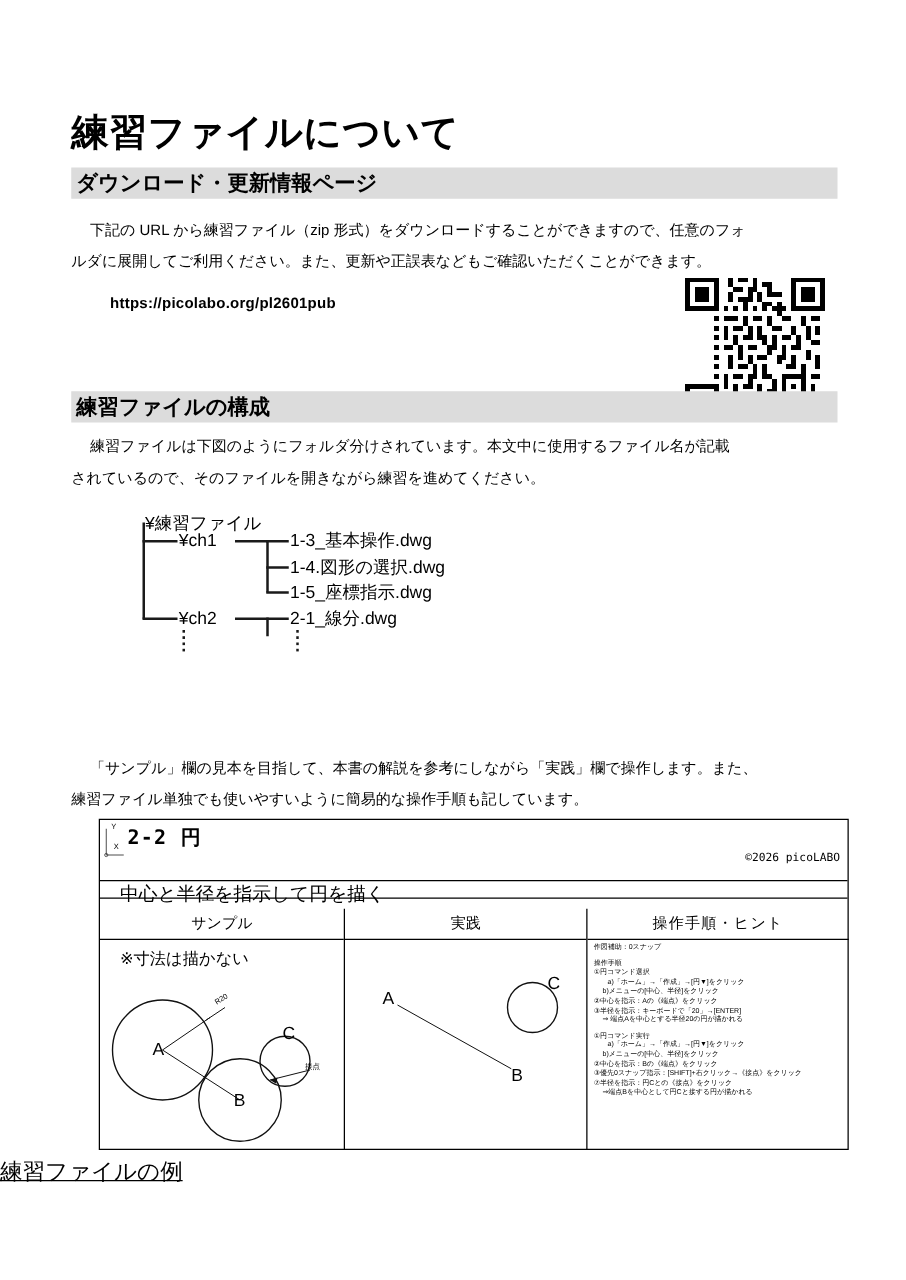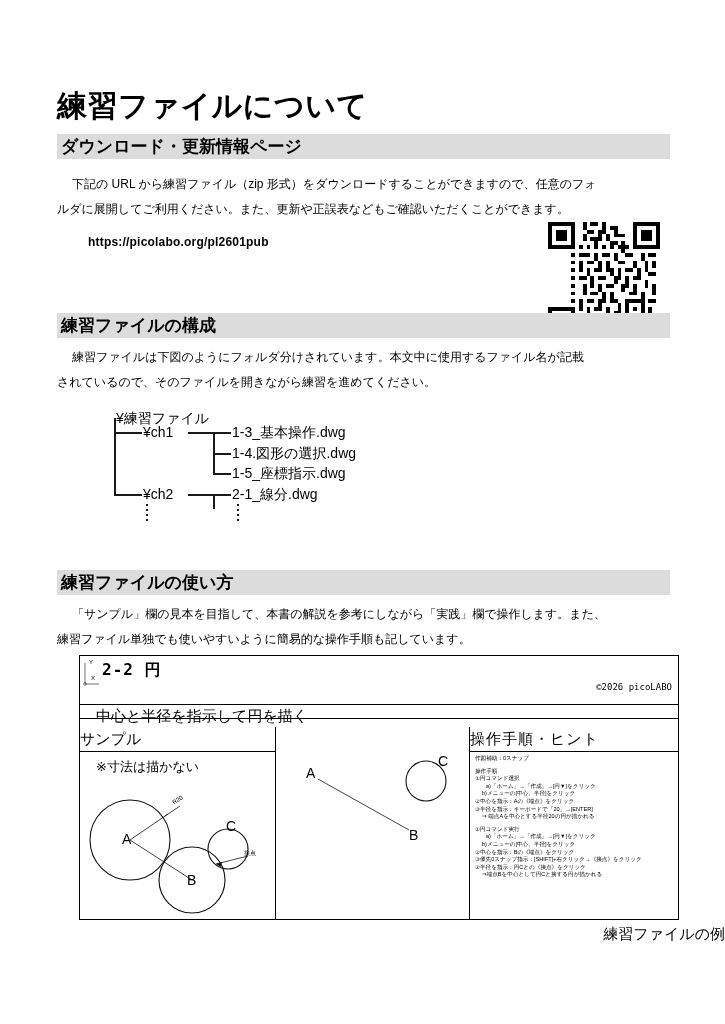"練習ファイルの使い方" div.sec-bar { html: <div>練習ファイルの使い方</div> -> none }
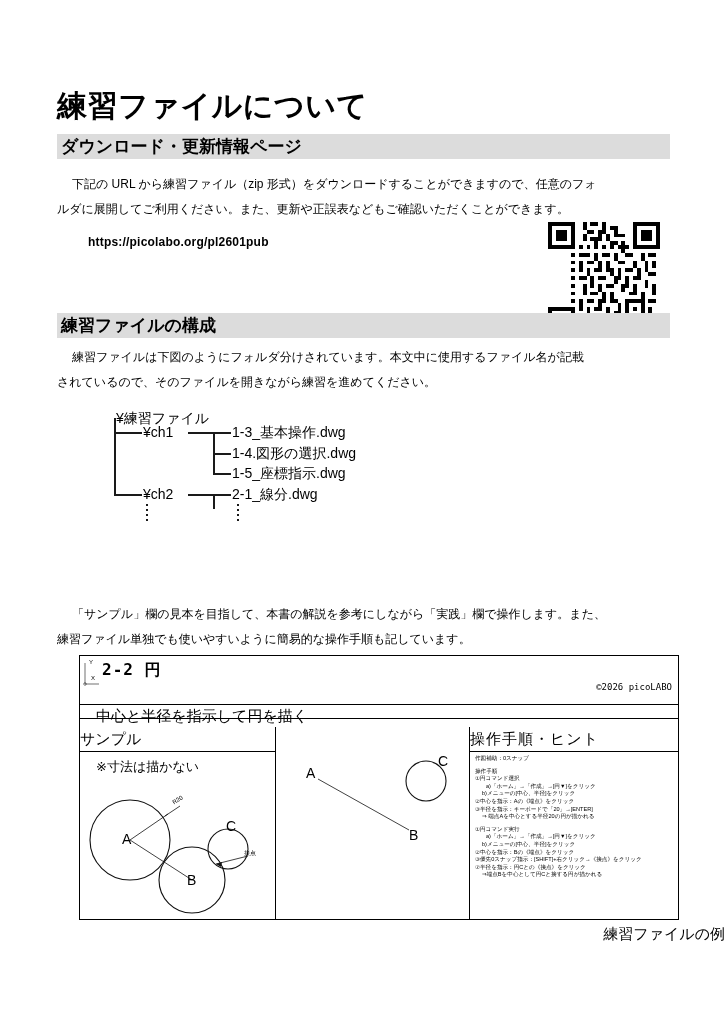"サンプル" .col-head { font-size: 15px -> 12px; text-align: left -> center }
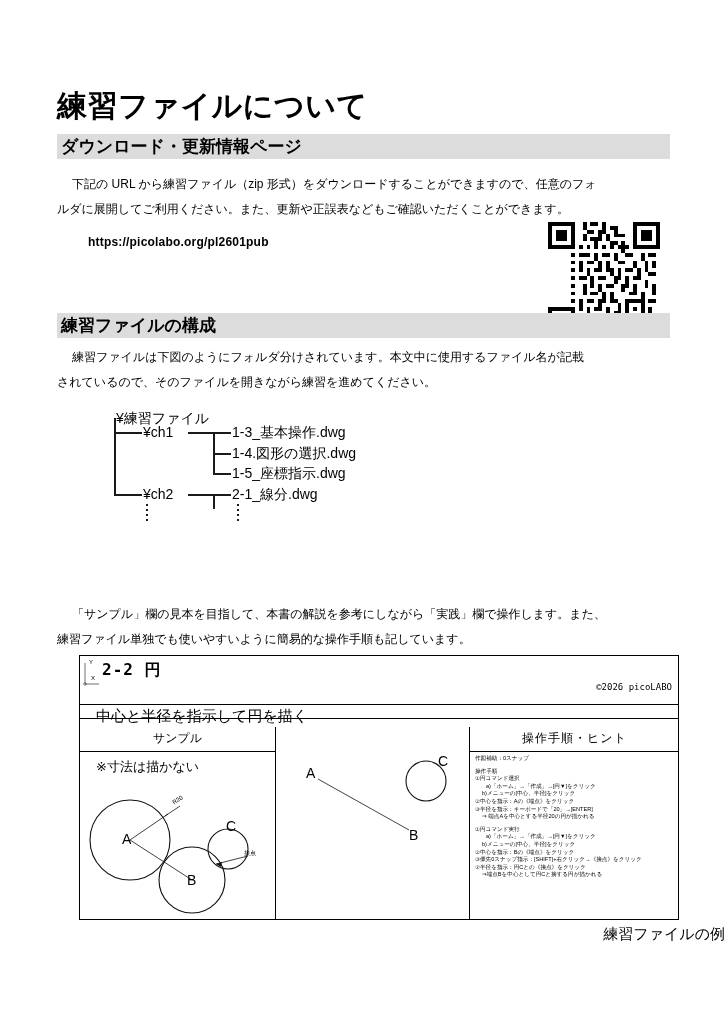"実践" div.col-head { html: none -> <div>実践</div> }
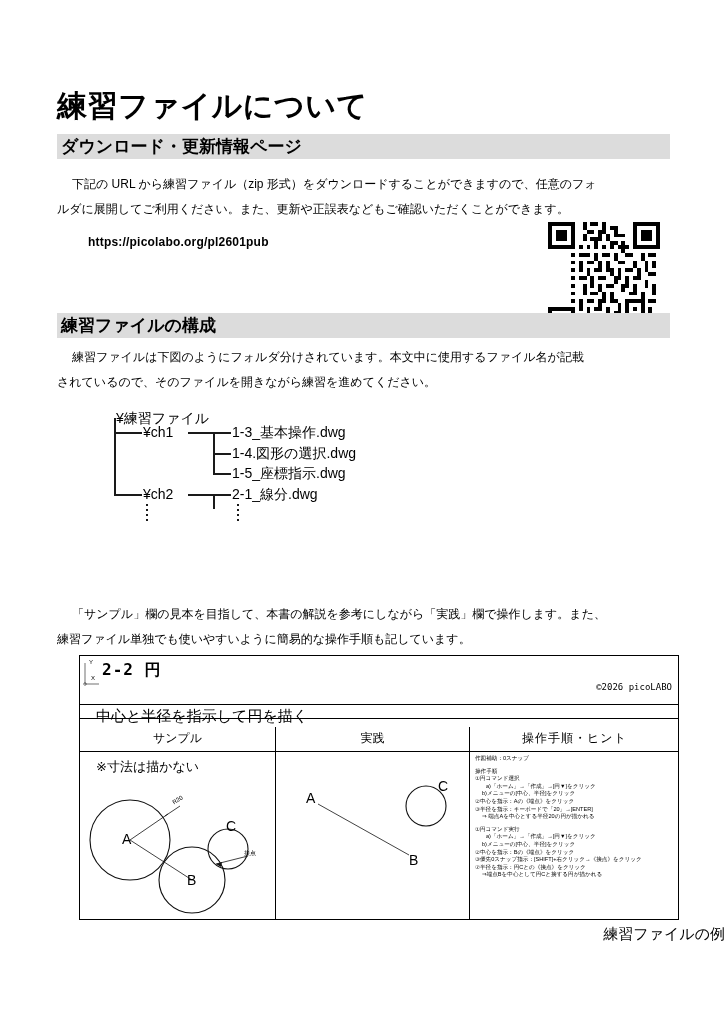"練習ファイルの例" .caption { font-size: 15px -> 18px; text-align: right -> left; text-decoration: none -> underline }
